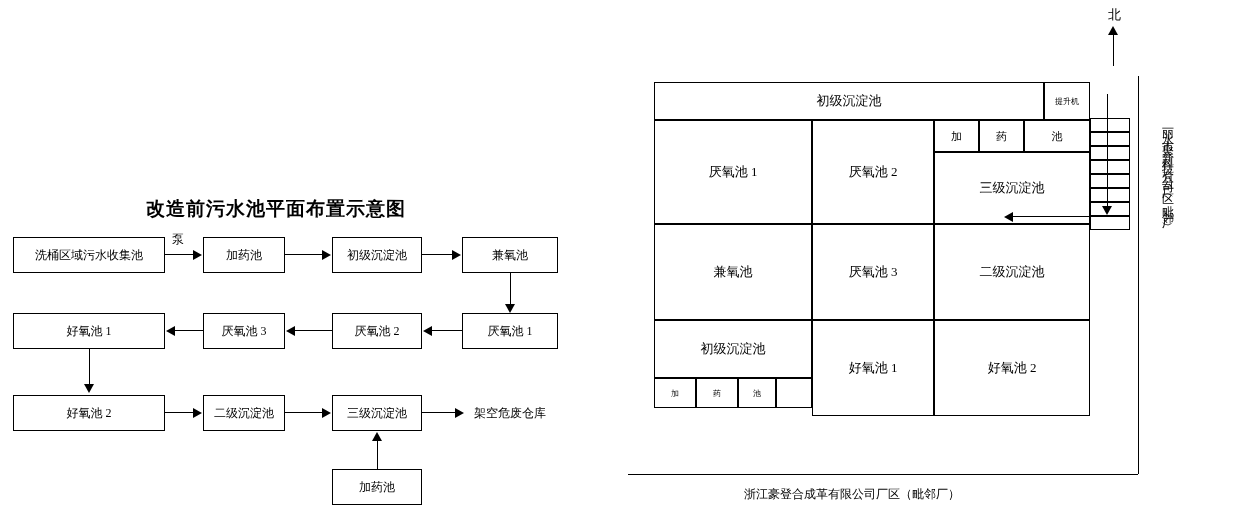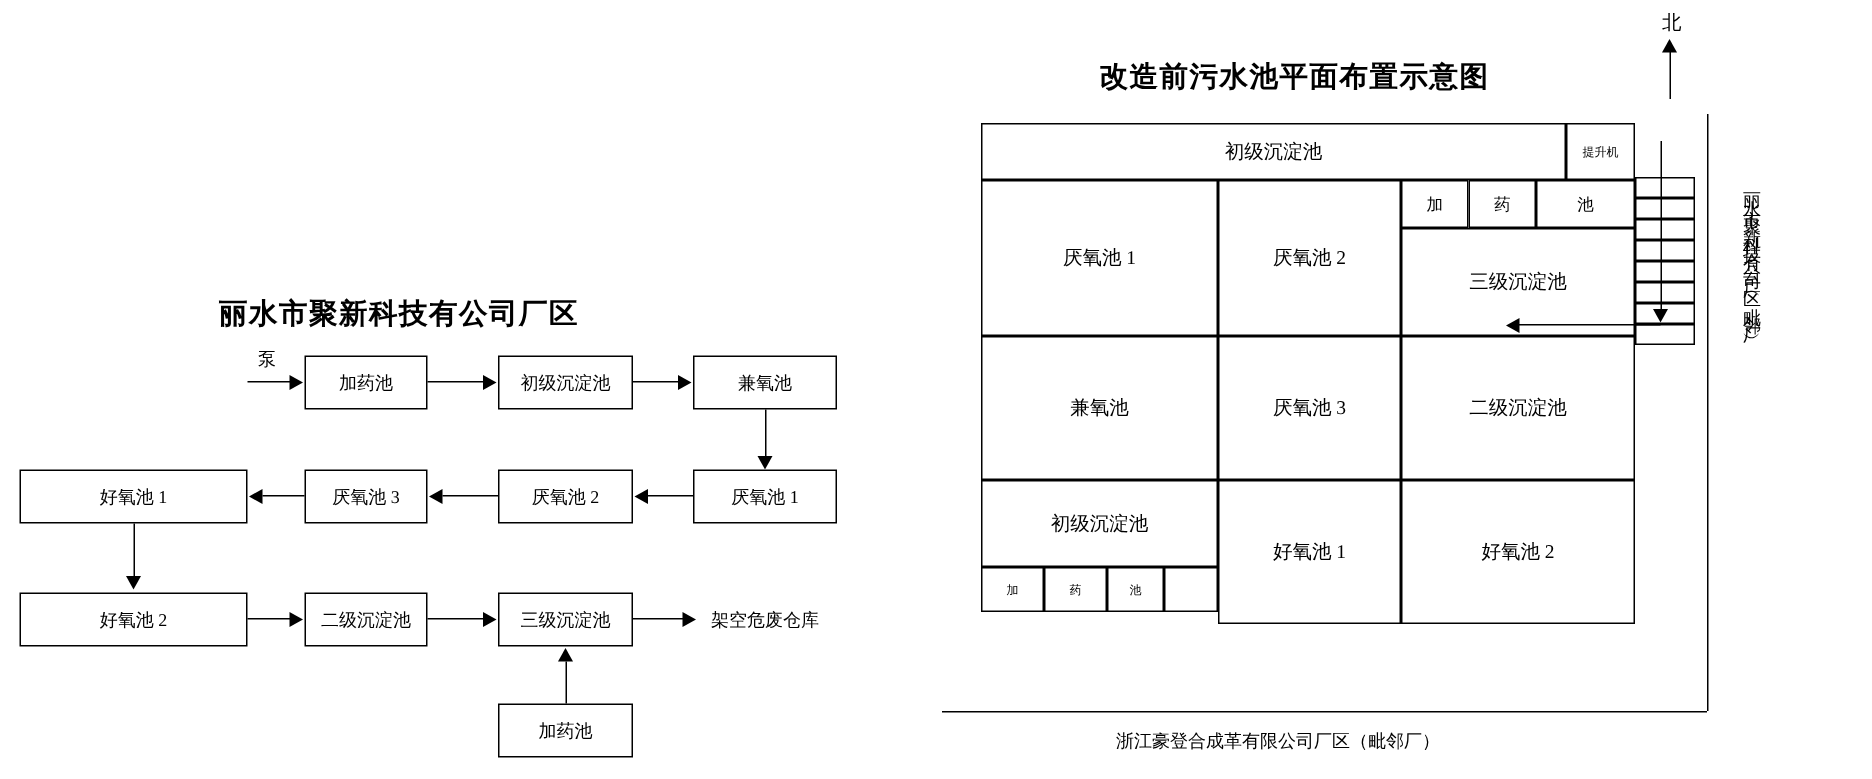"改造前污水池平面布置示意图" div.pl-title { html: <div>改造前污水池平面布置示意图</div> -> none }
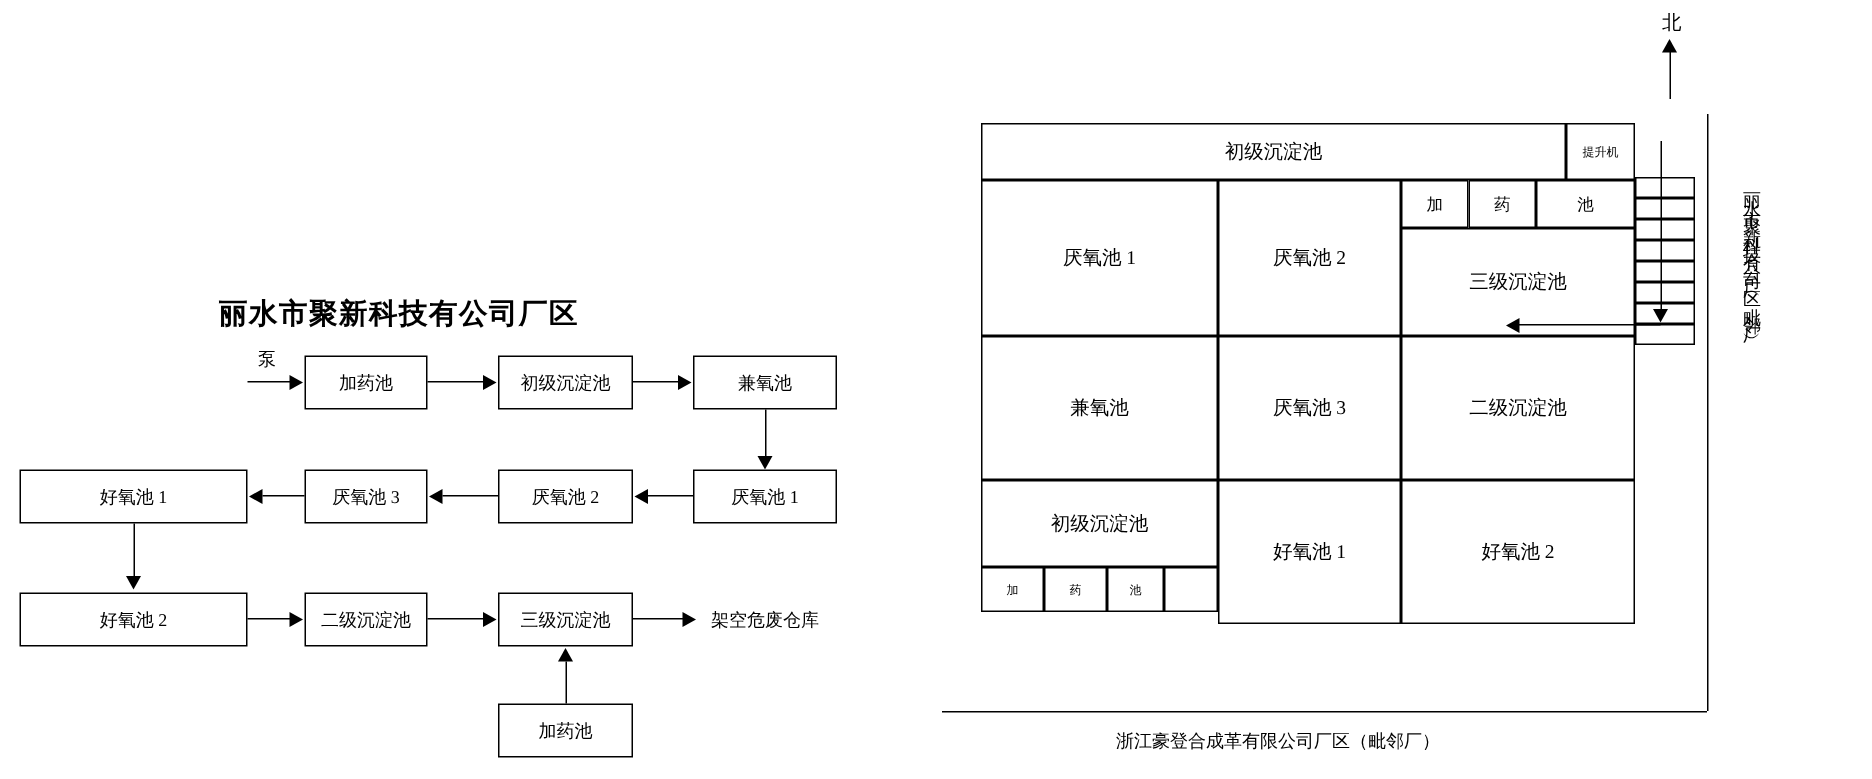"丽水市聚新科技有公司厂区" div.fc-title { text: 丽水市聚新科技有公司厂区 -> 改造前污水池平面布置示意图 }
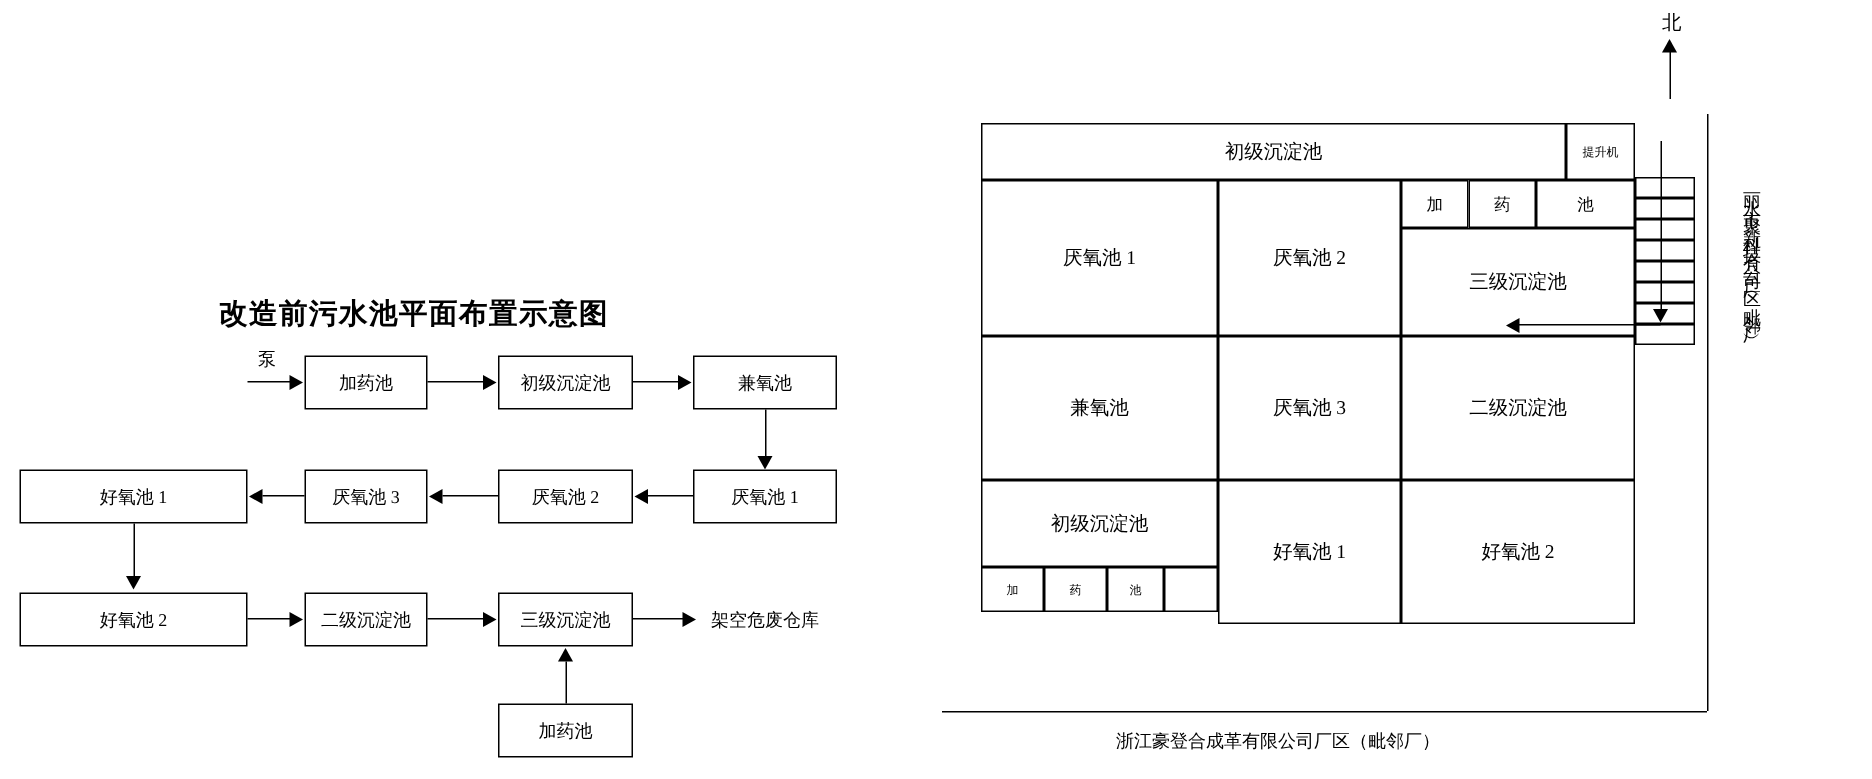"洗桶区域污水收集池" div.fc-box { html: none -> <div>洗桶区域污水收集池</div> }
